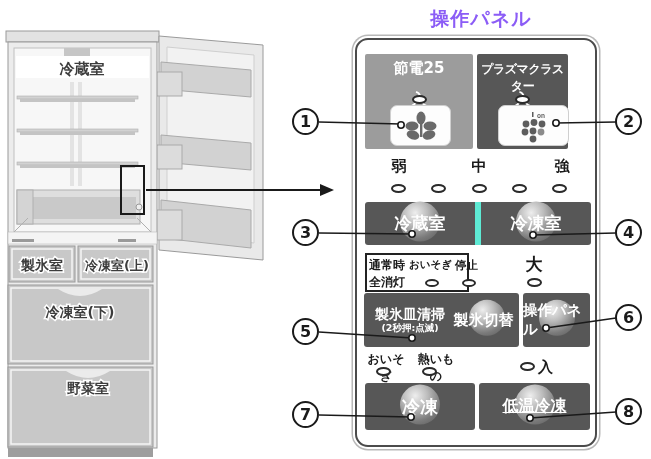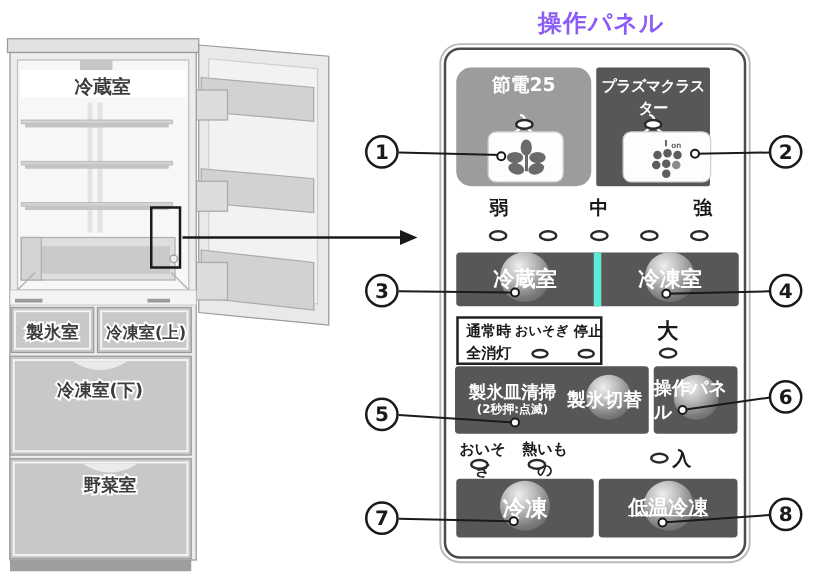"節電25" .blk-gray { border-radius: 12px -> 2px }
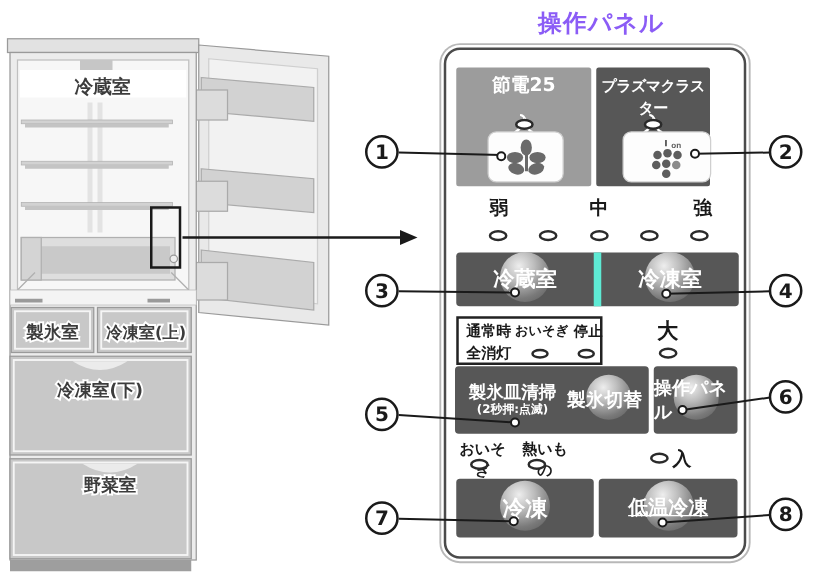"通常時" .info-box { text-align: right -> none; width: 117px -> 104px }
